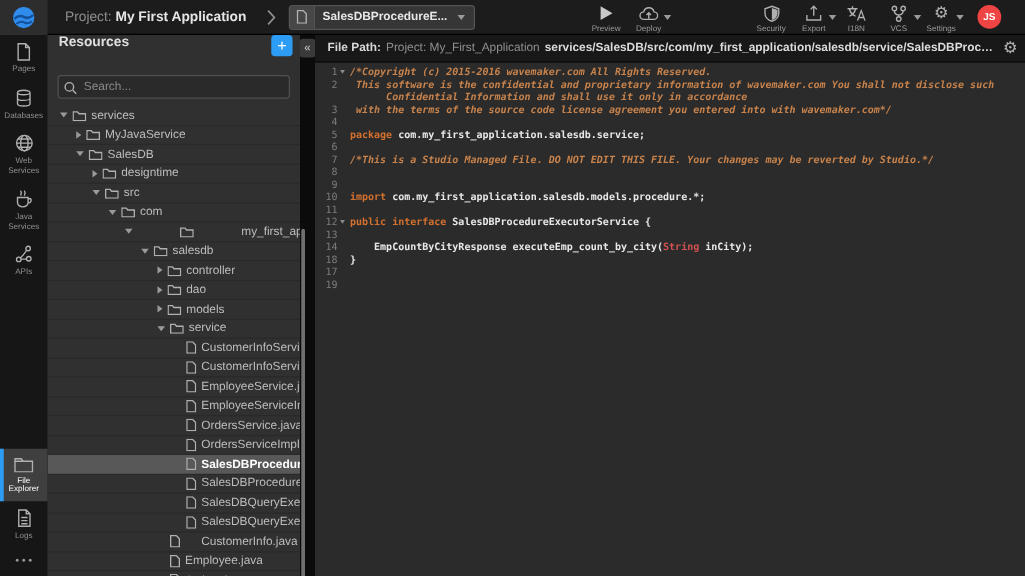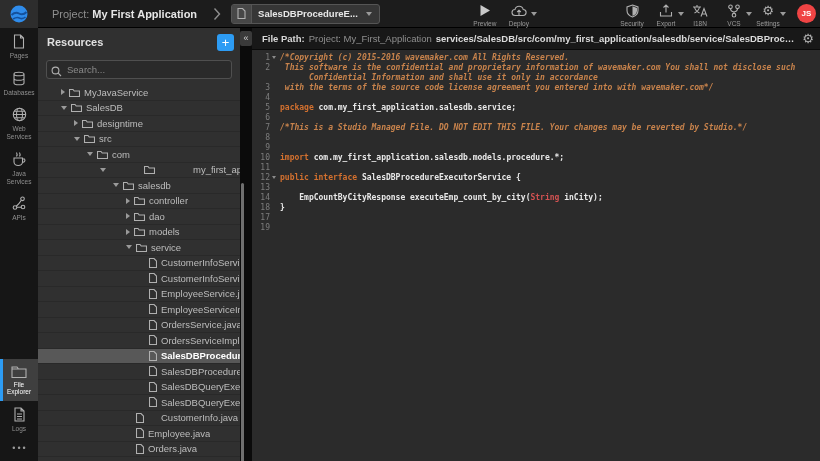"JS" .avatar { margin: 0 4px 0 6px -> 0 19px 0 6px }
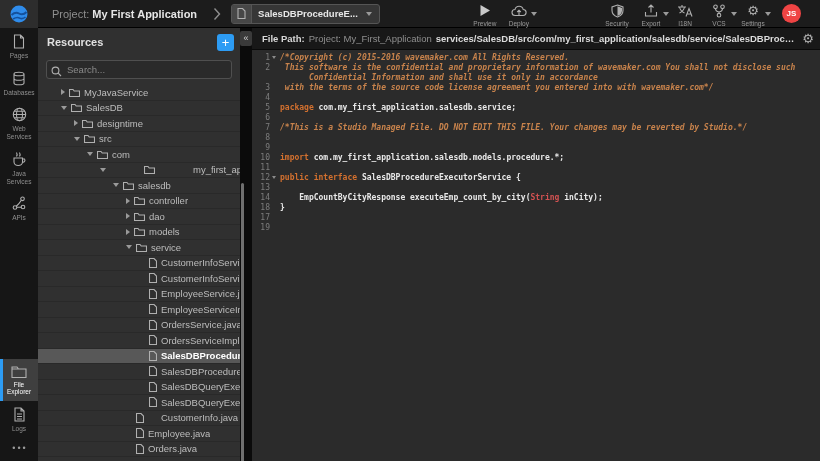"Resources" .res-header { align-items: center -> none }
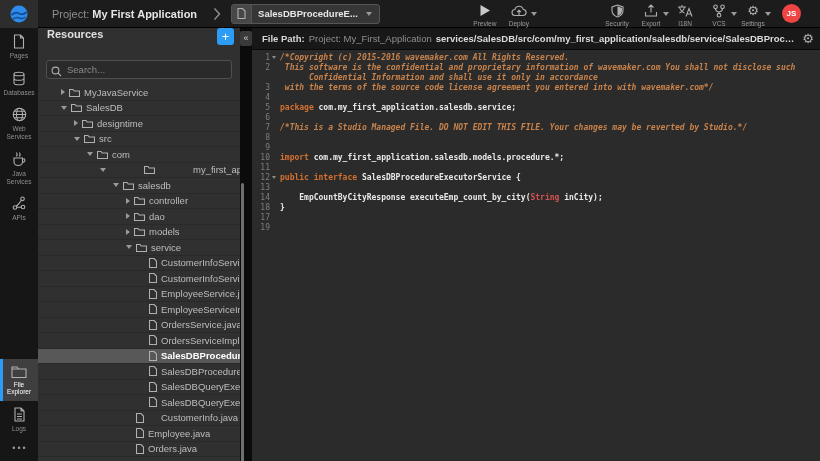"services" div.trow { html: none -> <div> <span></span> <svg> <path></path> </svg> <span>services</span> </div> }
